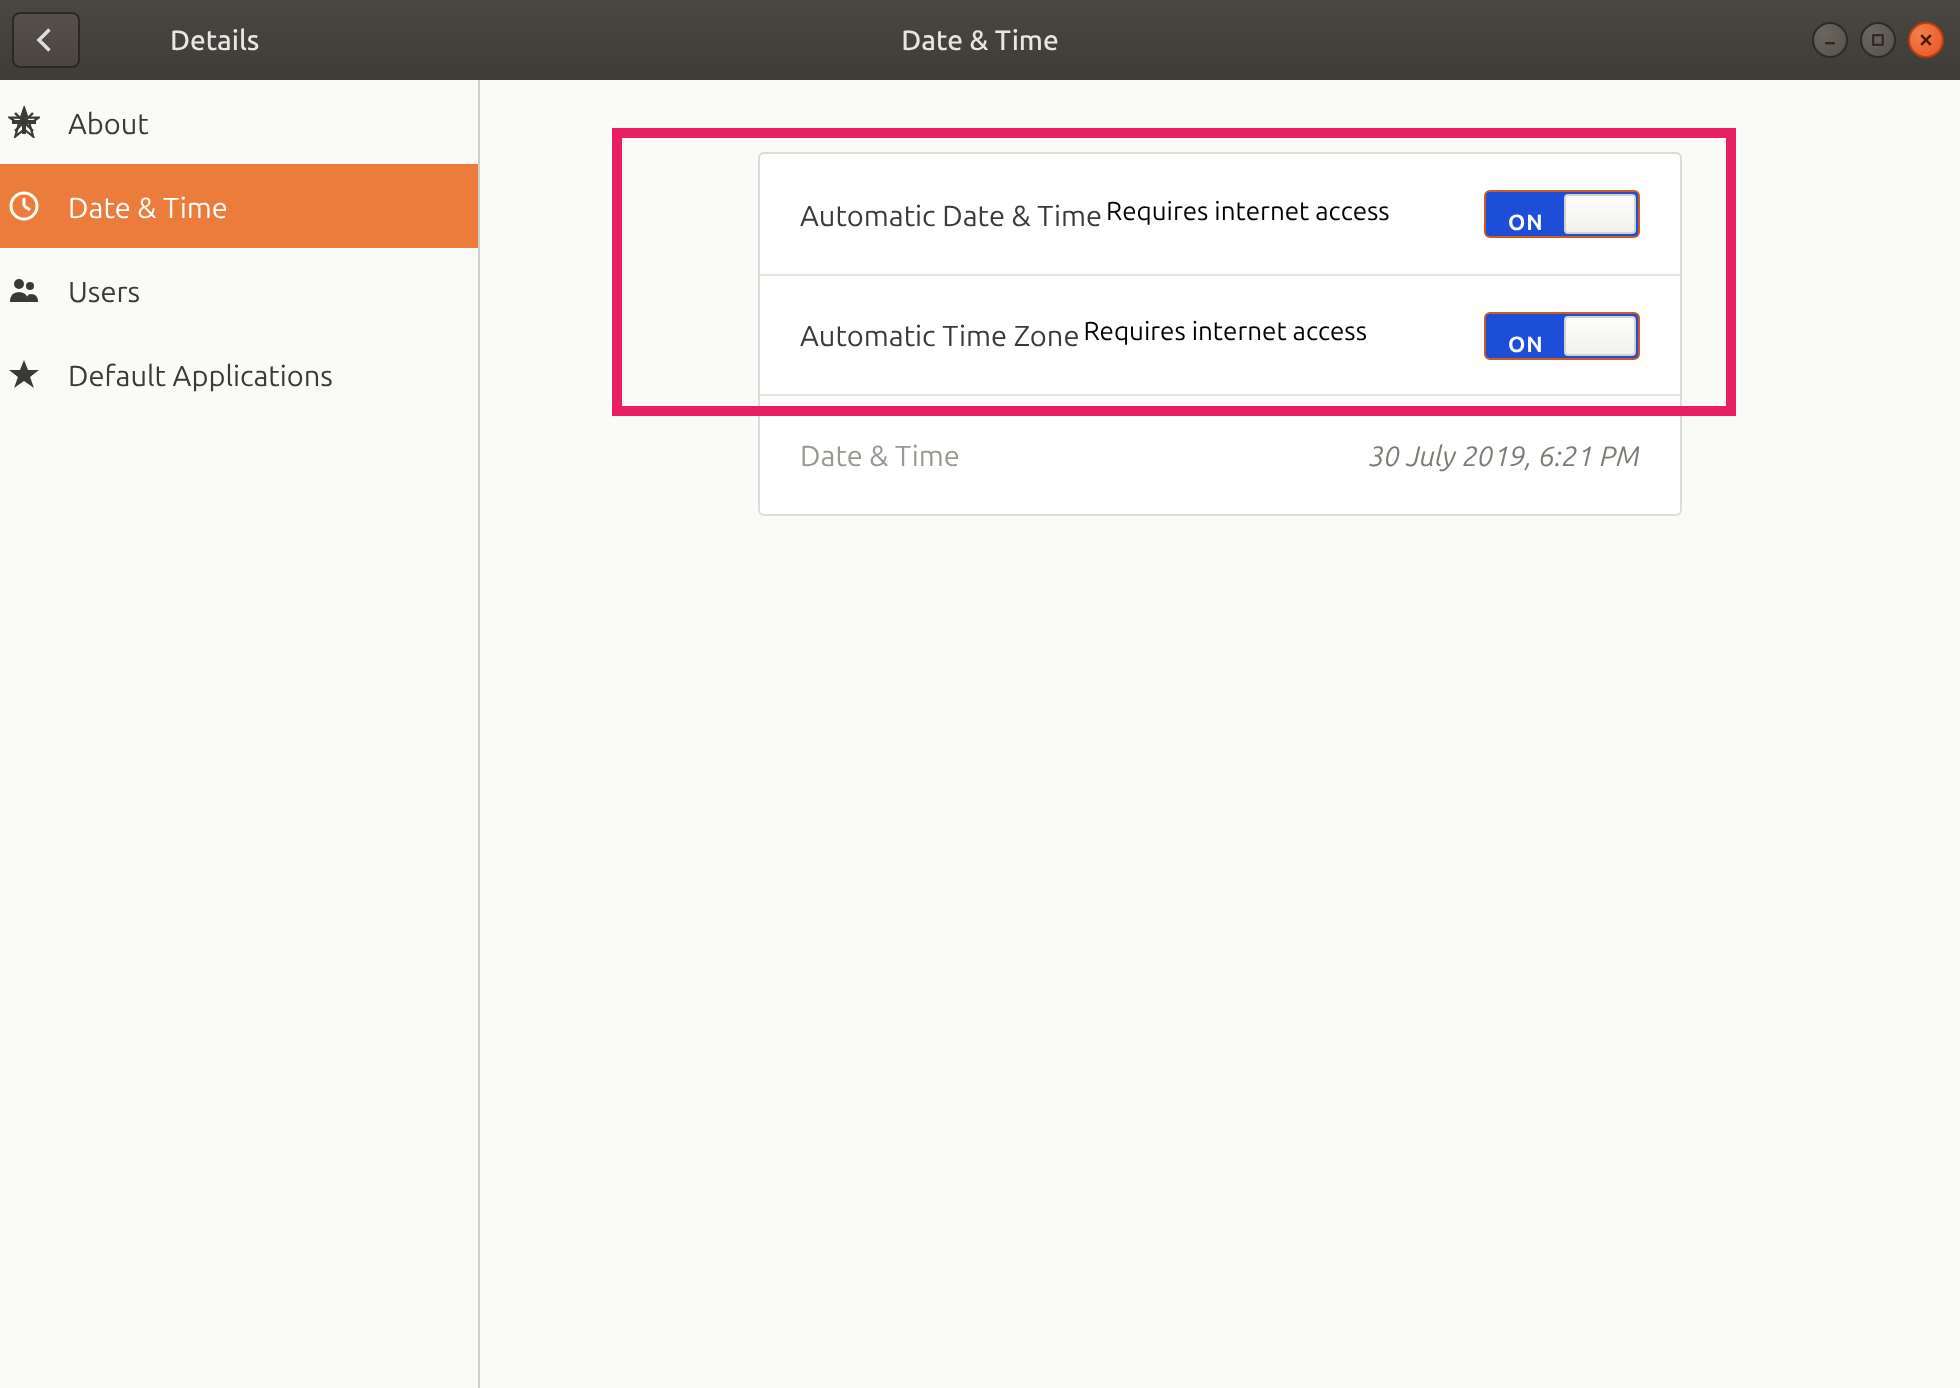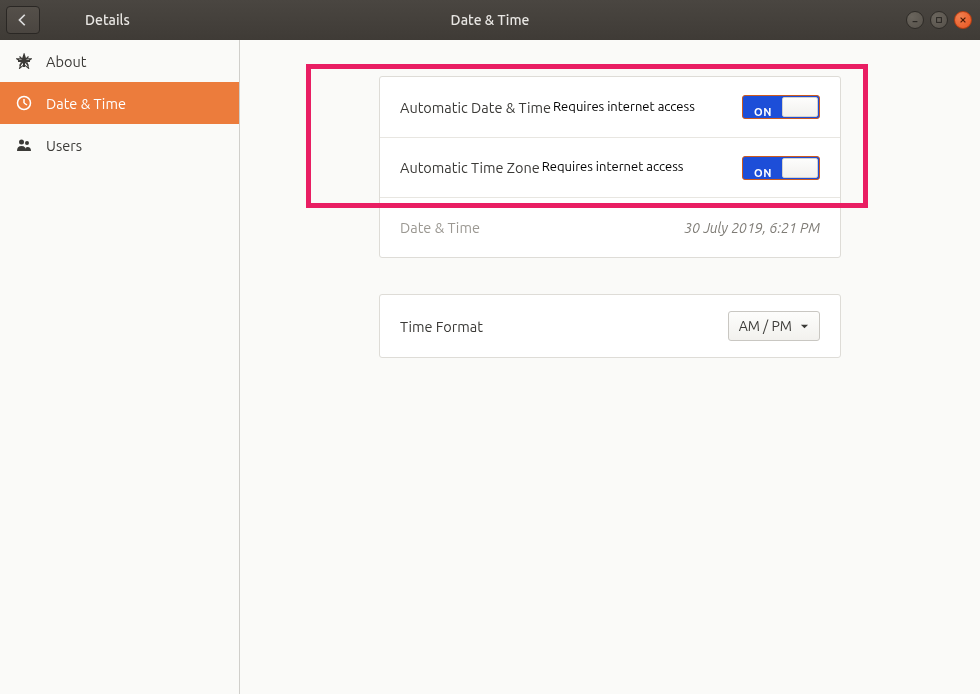"About" .sb-item { padding-left: 16px -> 4px }
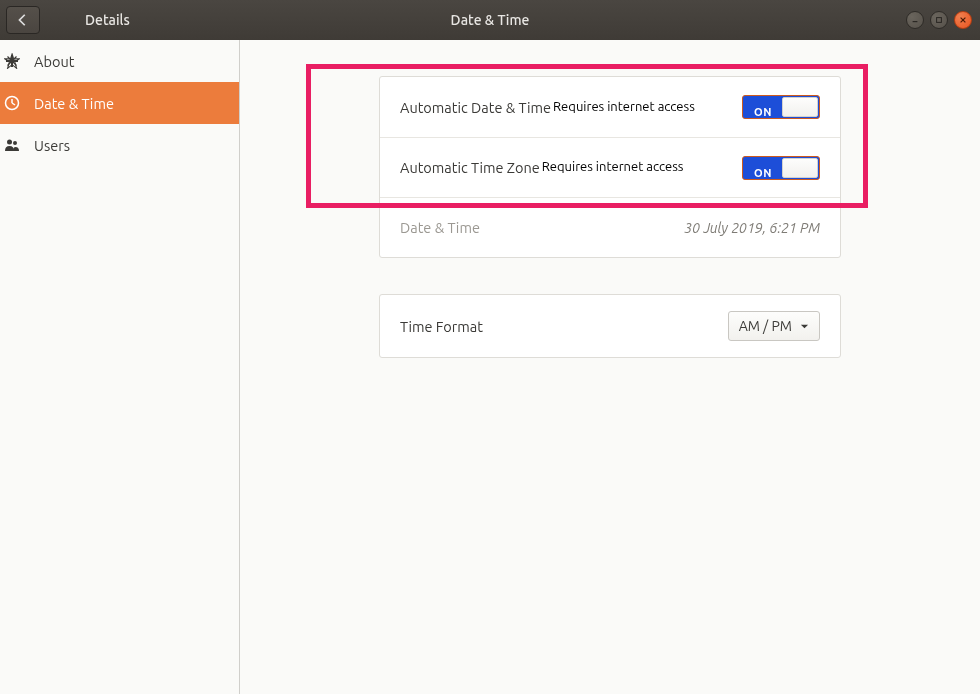"Default Applications" div.sb-item { html: none -> <div> <span> <svg> <path></path> </svg> </span> <span>Default Applications</span> </div> }
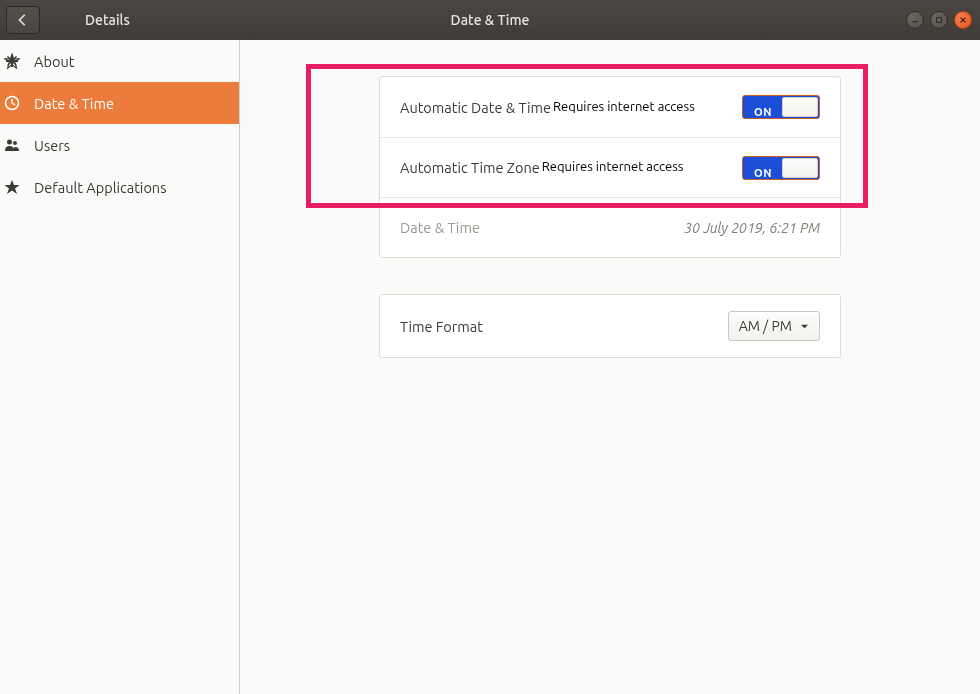"Time Format" div.panel { html: <div> <div> <span>Time Format</span> <div> <span>AM / PM</span> <svg> <path></path> </svg> </div> </div> </div> -> none }
